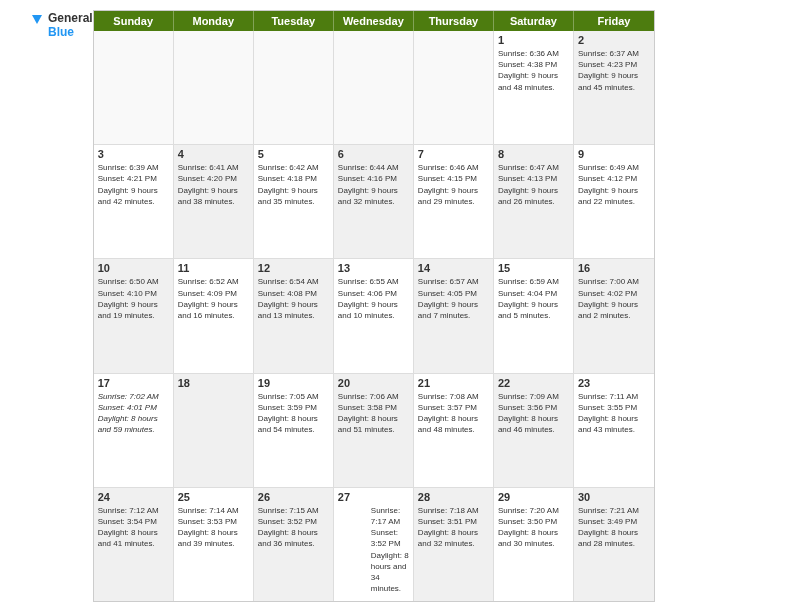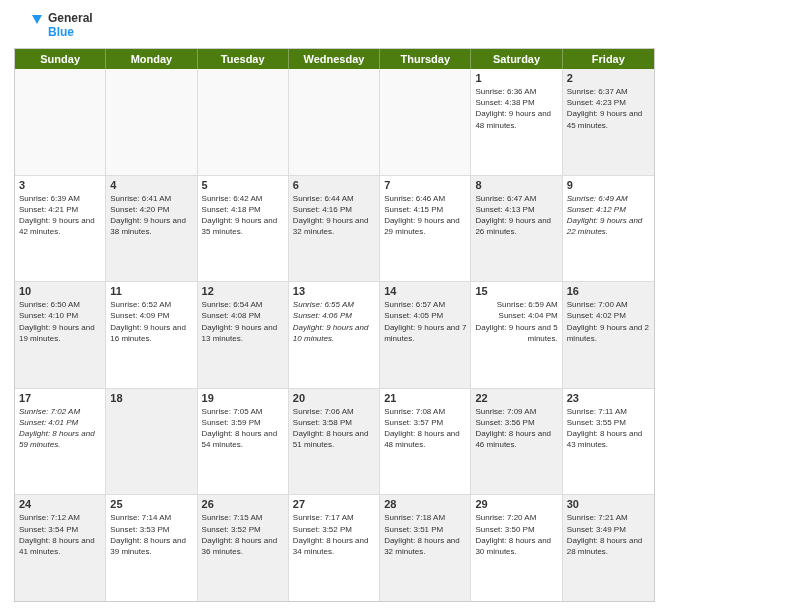"General" .page { flex-direction: column -> row }
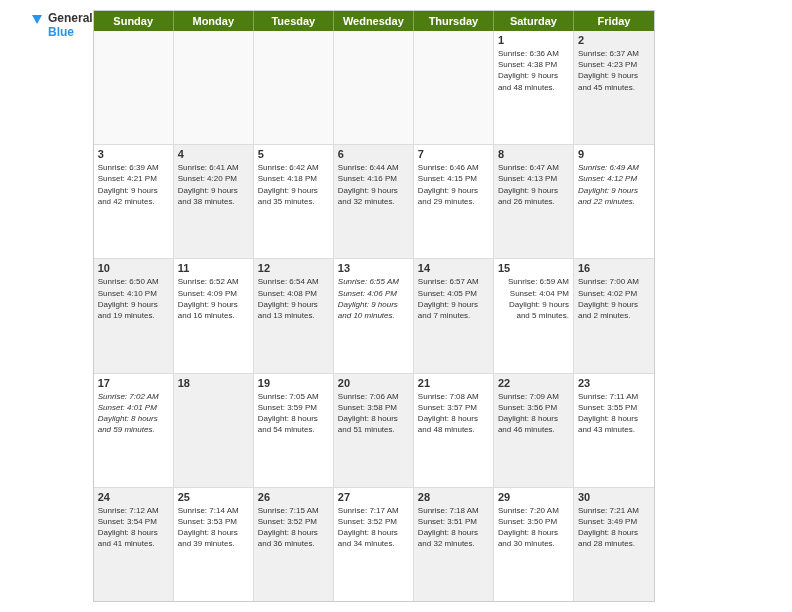"Sunrise: 6:49 AM" div.cell-info { font-style: italic -> none }
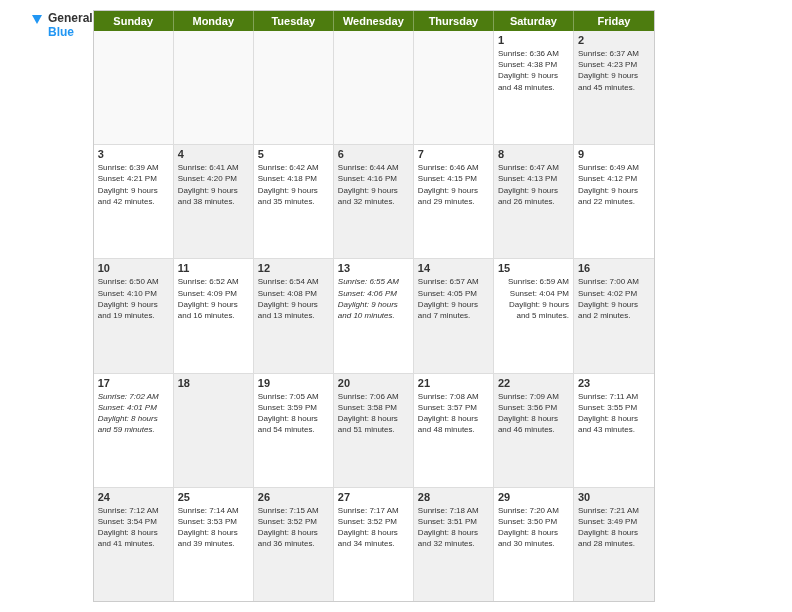"Sunrise: 6:55 AM" div.cell-info { font-style: italic -> none }
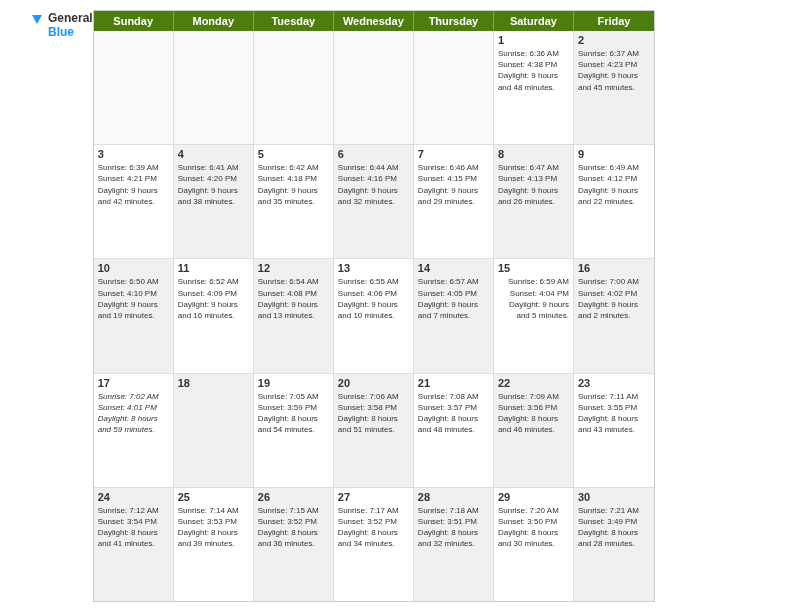"Sunrise: 6:59 AM" div.cell-info { text-align: right -> none }
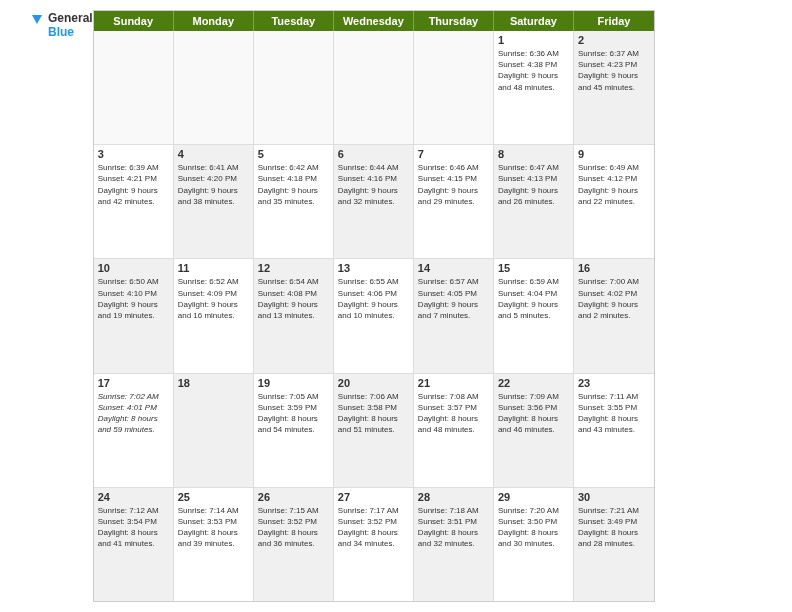"Sunrise: 7:17 AM" div.cell-info { margin-left: none -> 33px }
